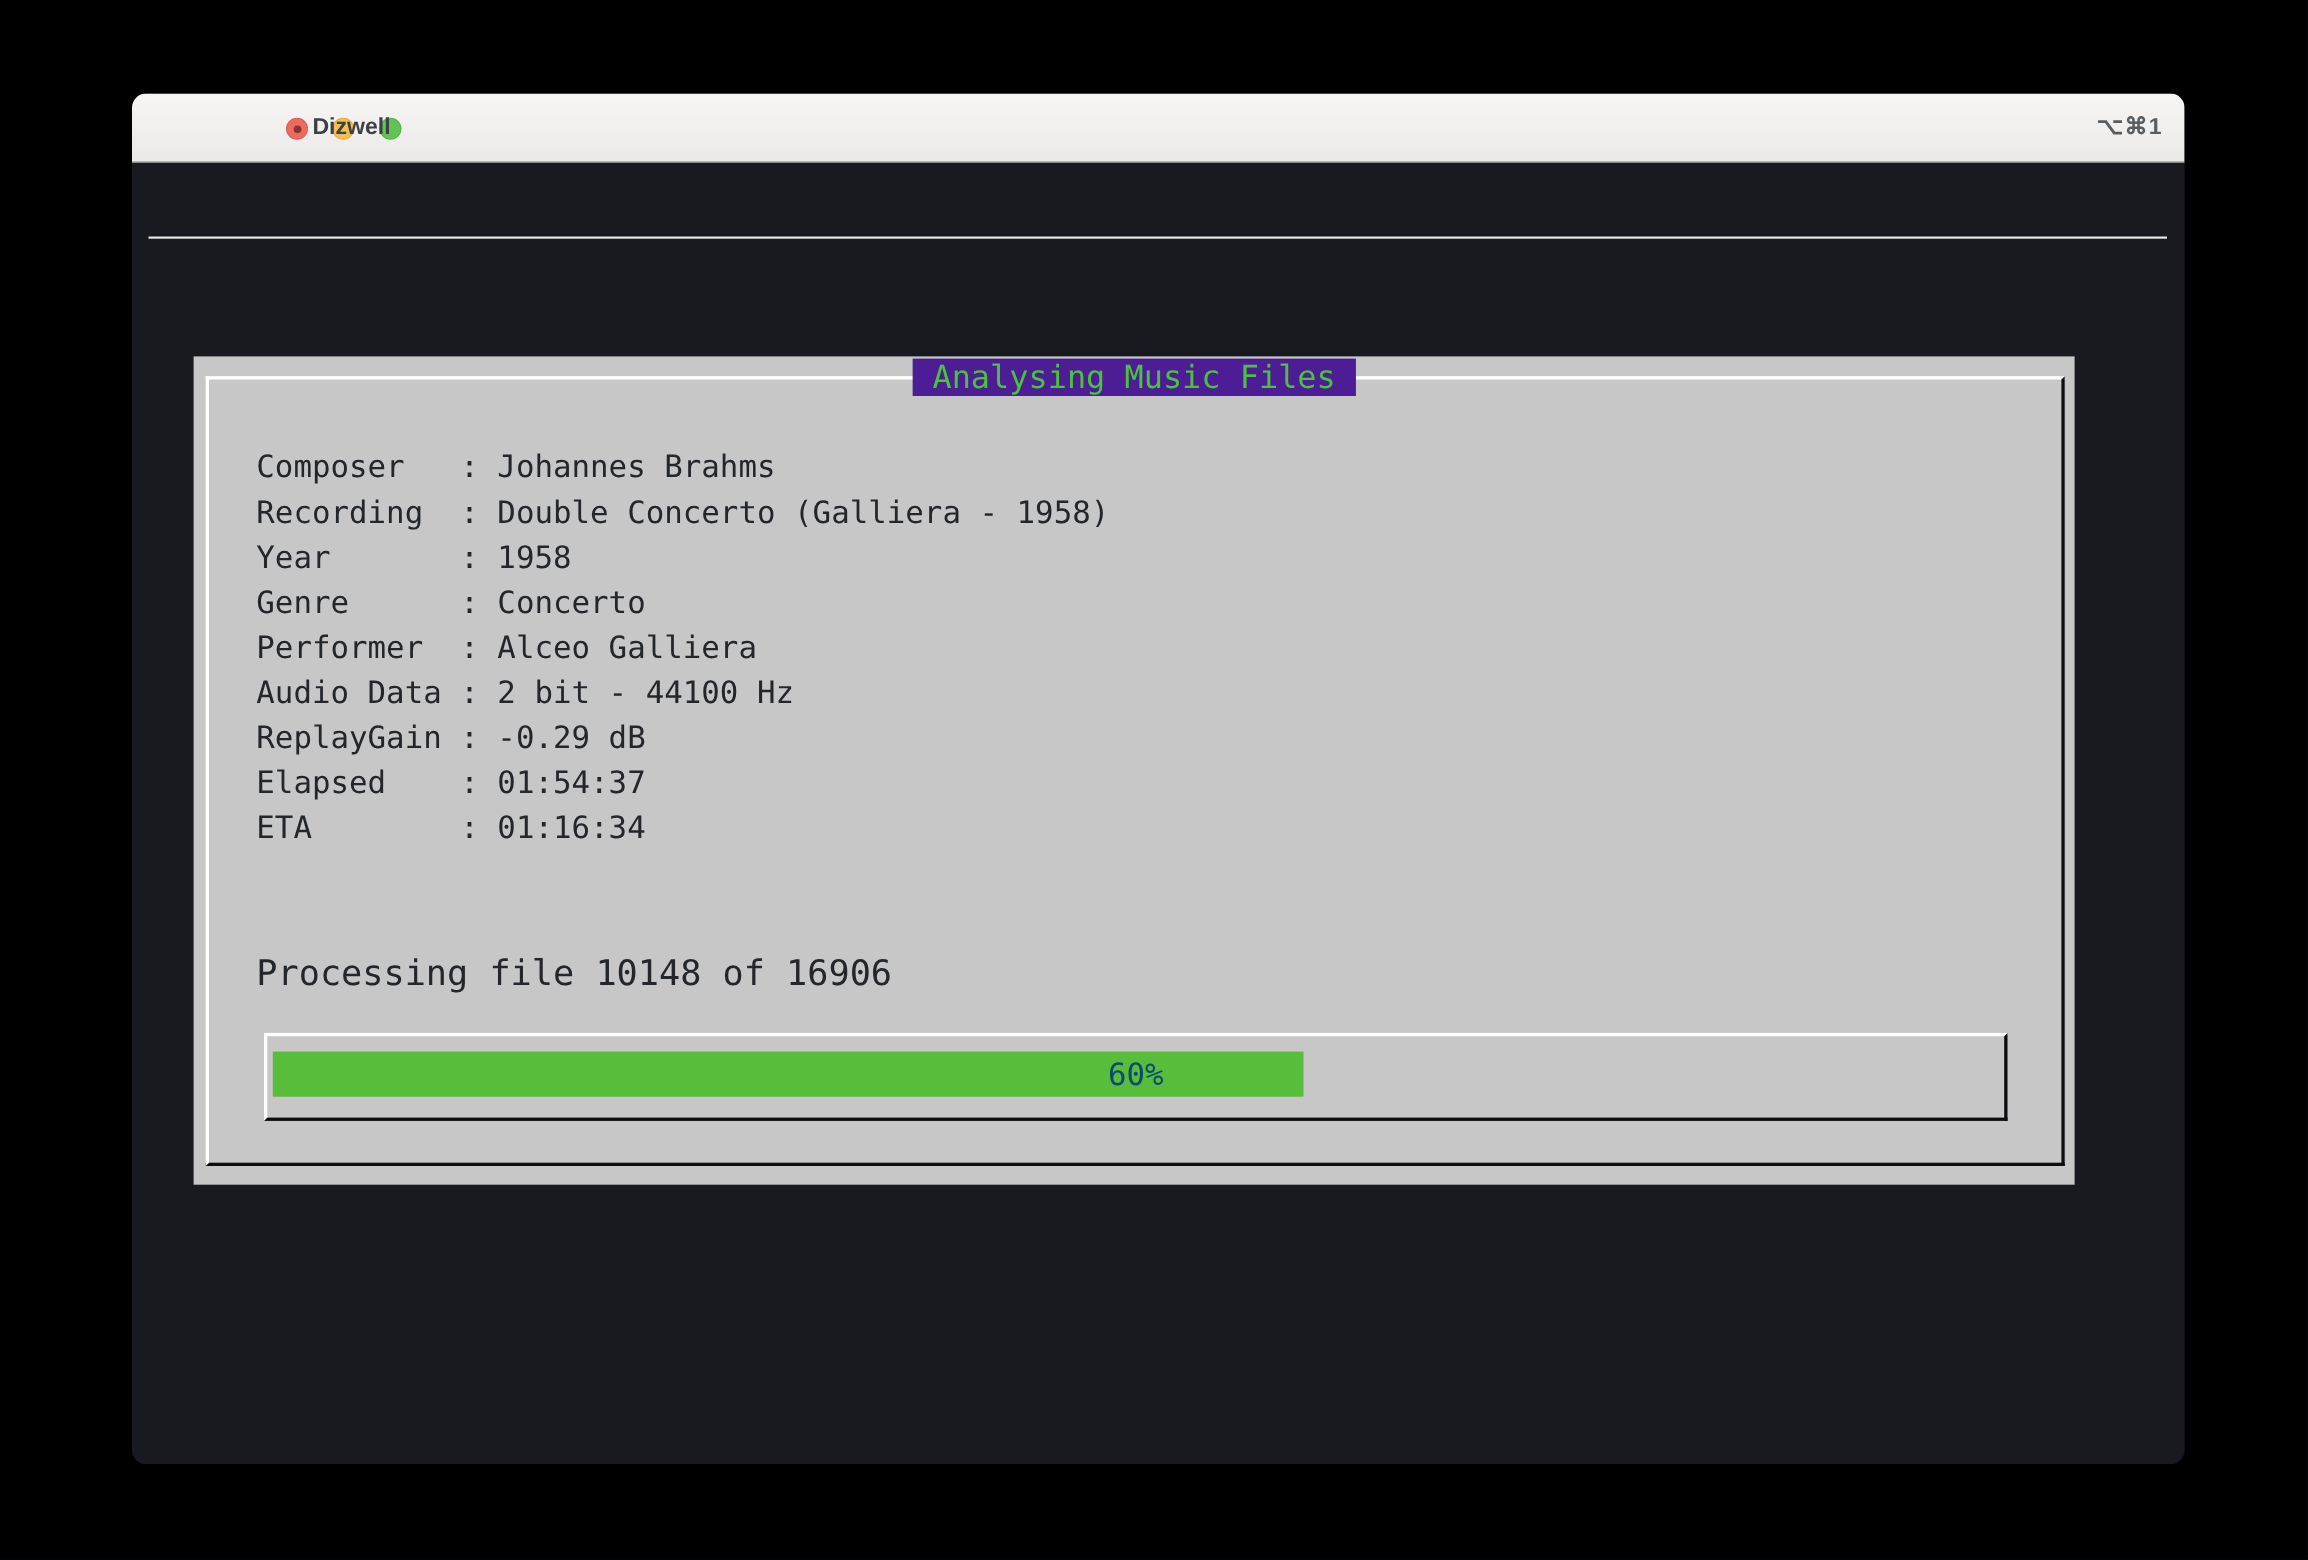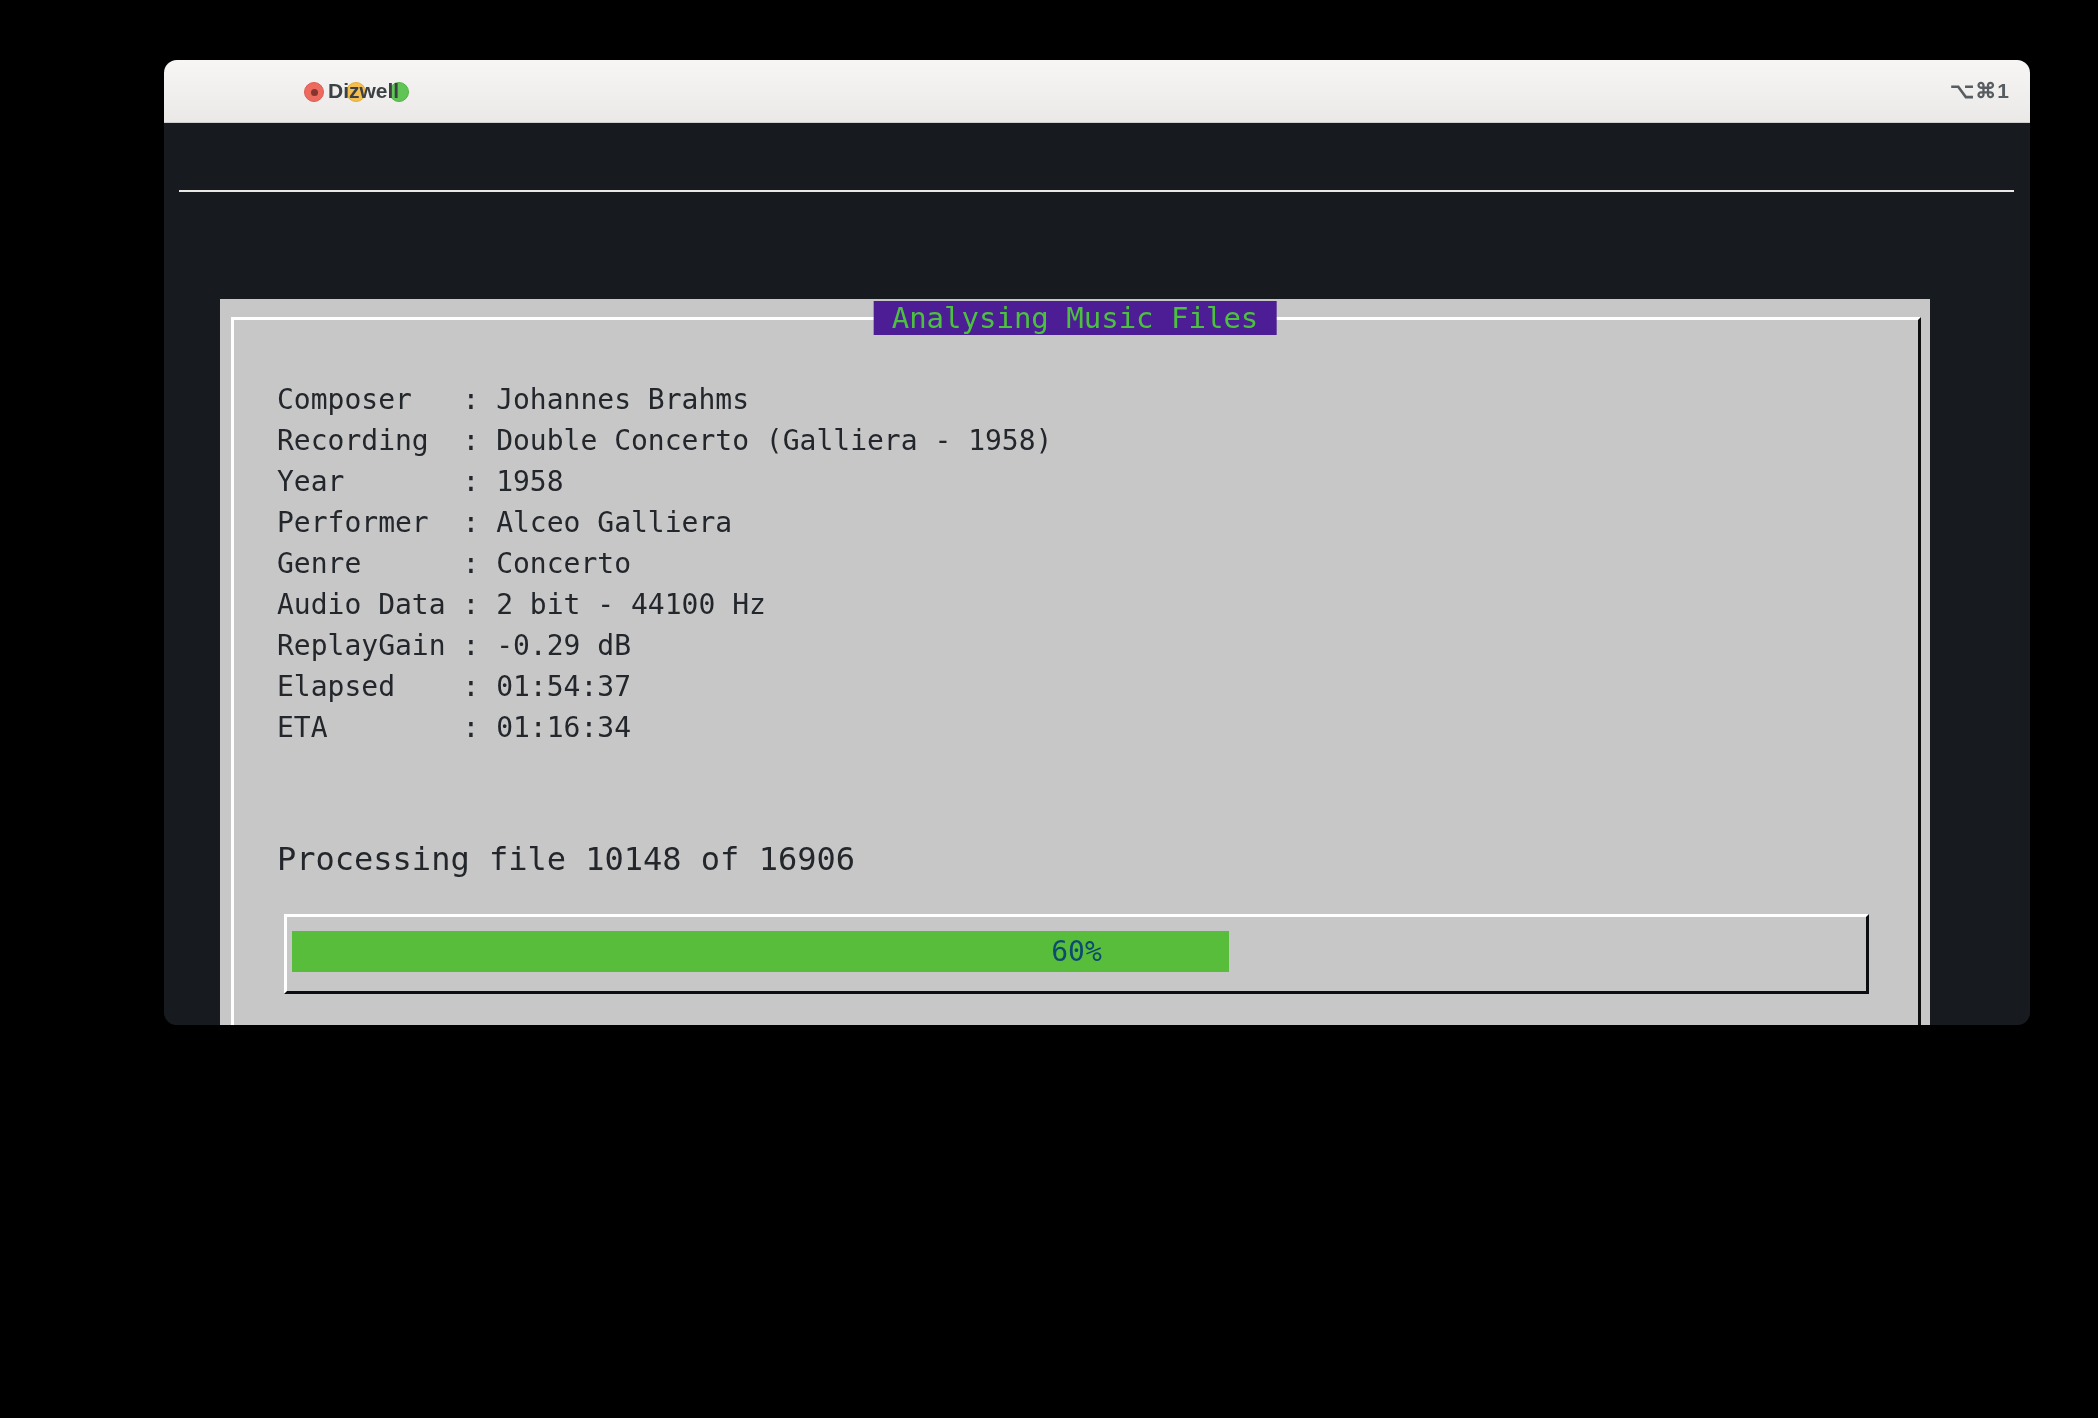"Dizwell" .window { height: 965px -> 1246px; margin-left: 44px -> none; top: 60px -> 85px }
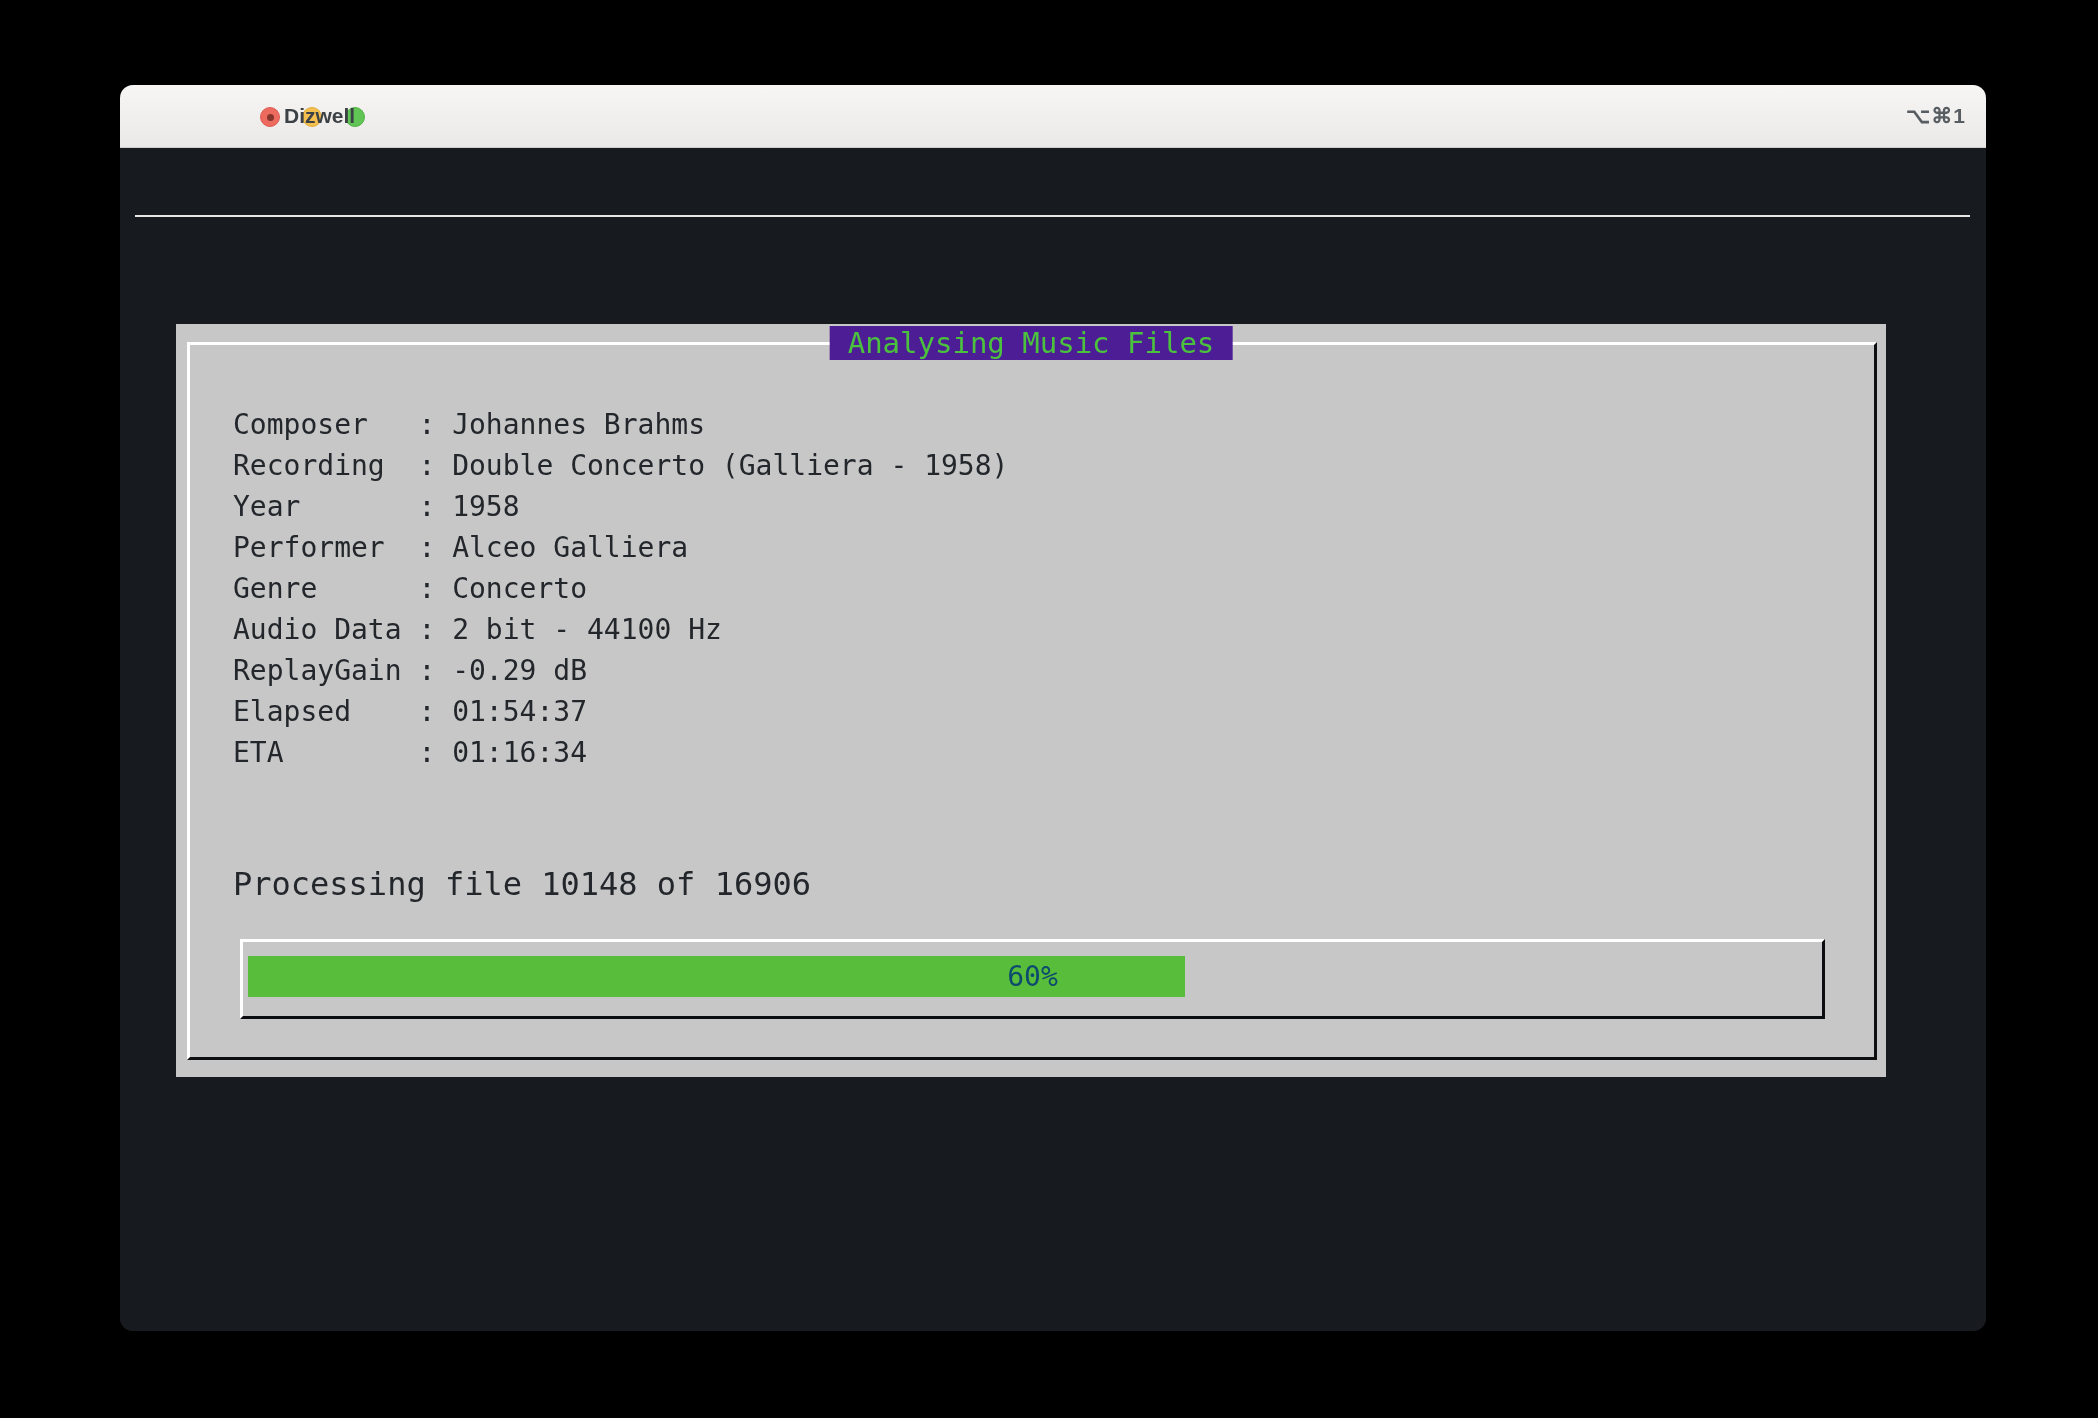"Performer : Alceo Galliera" div.field-row { order: before "Genre : Concerto" -> after "Genre : Concerto" }
